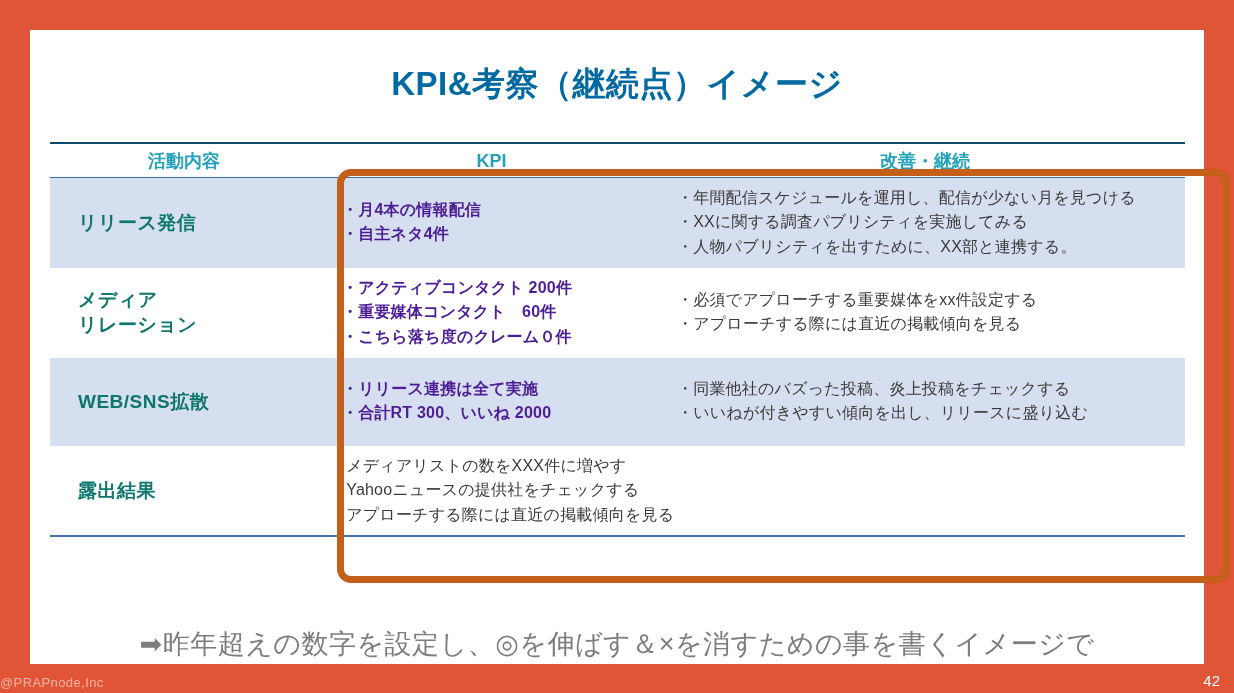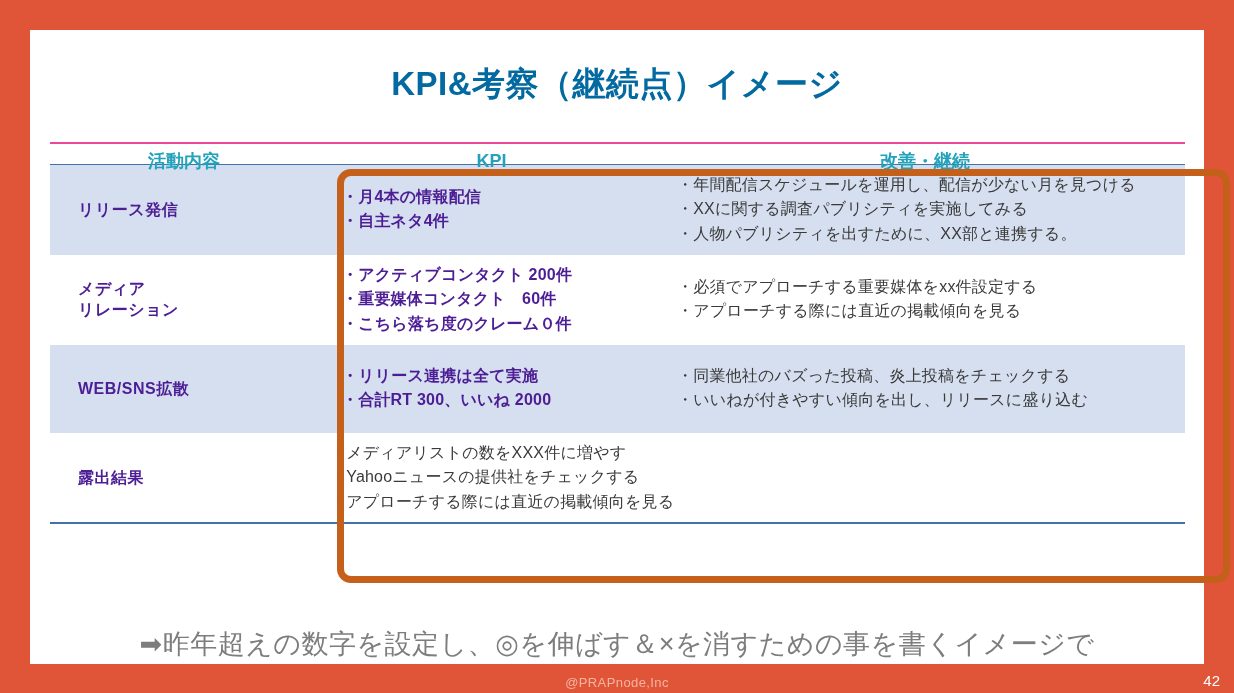"活動内容" .thead { align-items: none -> center; border-top: 2px solid #ec4899 -> 2px solid #0c4a6e; height: 23px -> 36px }
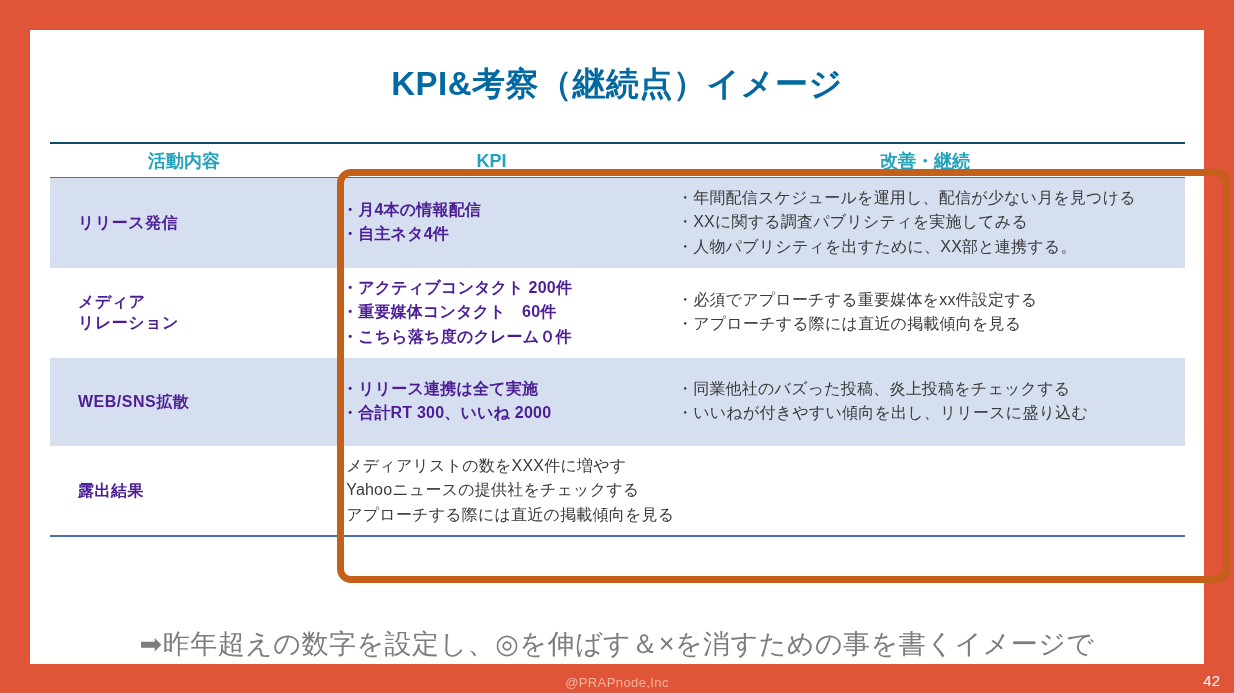"リリース発信" .cell-act { color: #4c1d95 -> #0f766e; font-size: 16px -> 19px }
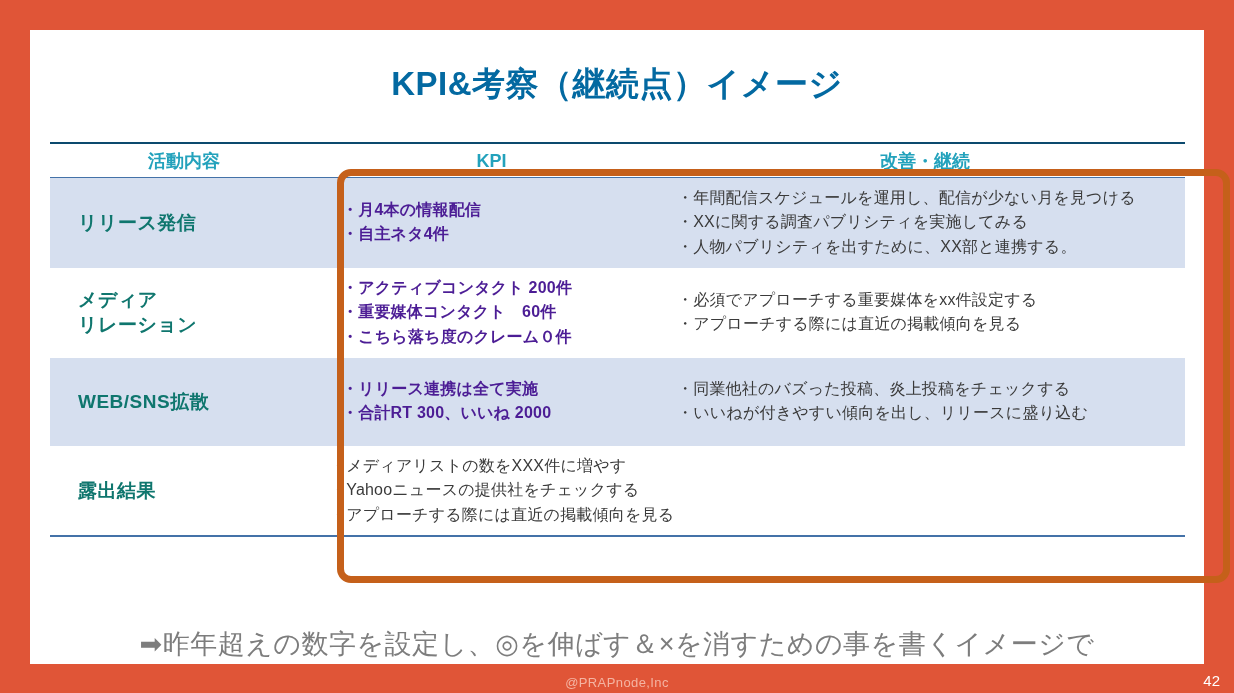"@PRAPnode,Inc" .footer-credit { text-align: center -> none }
